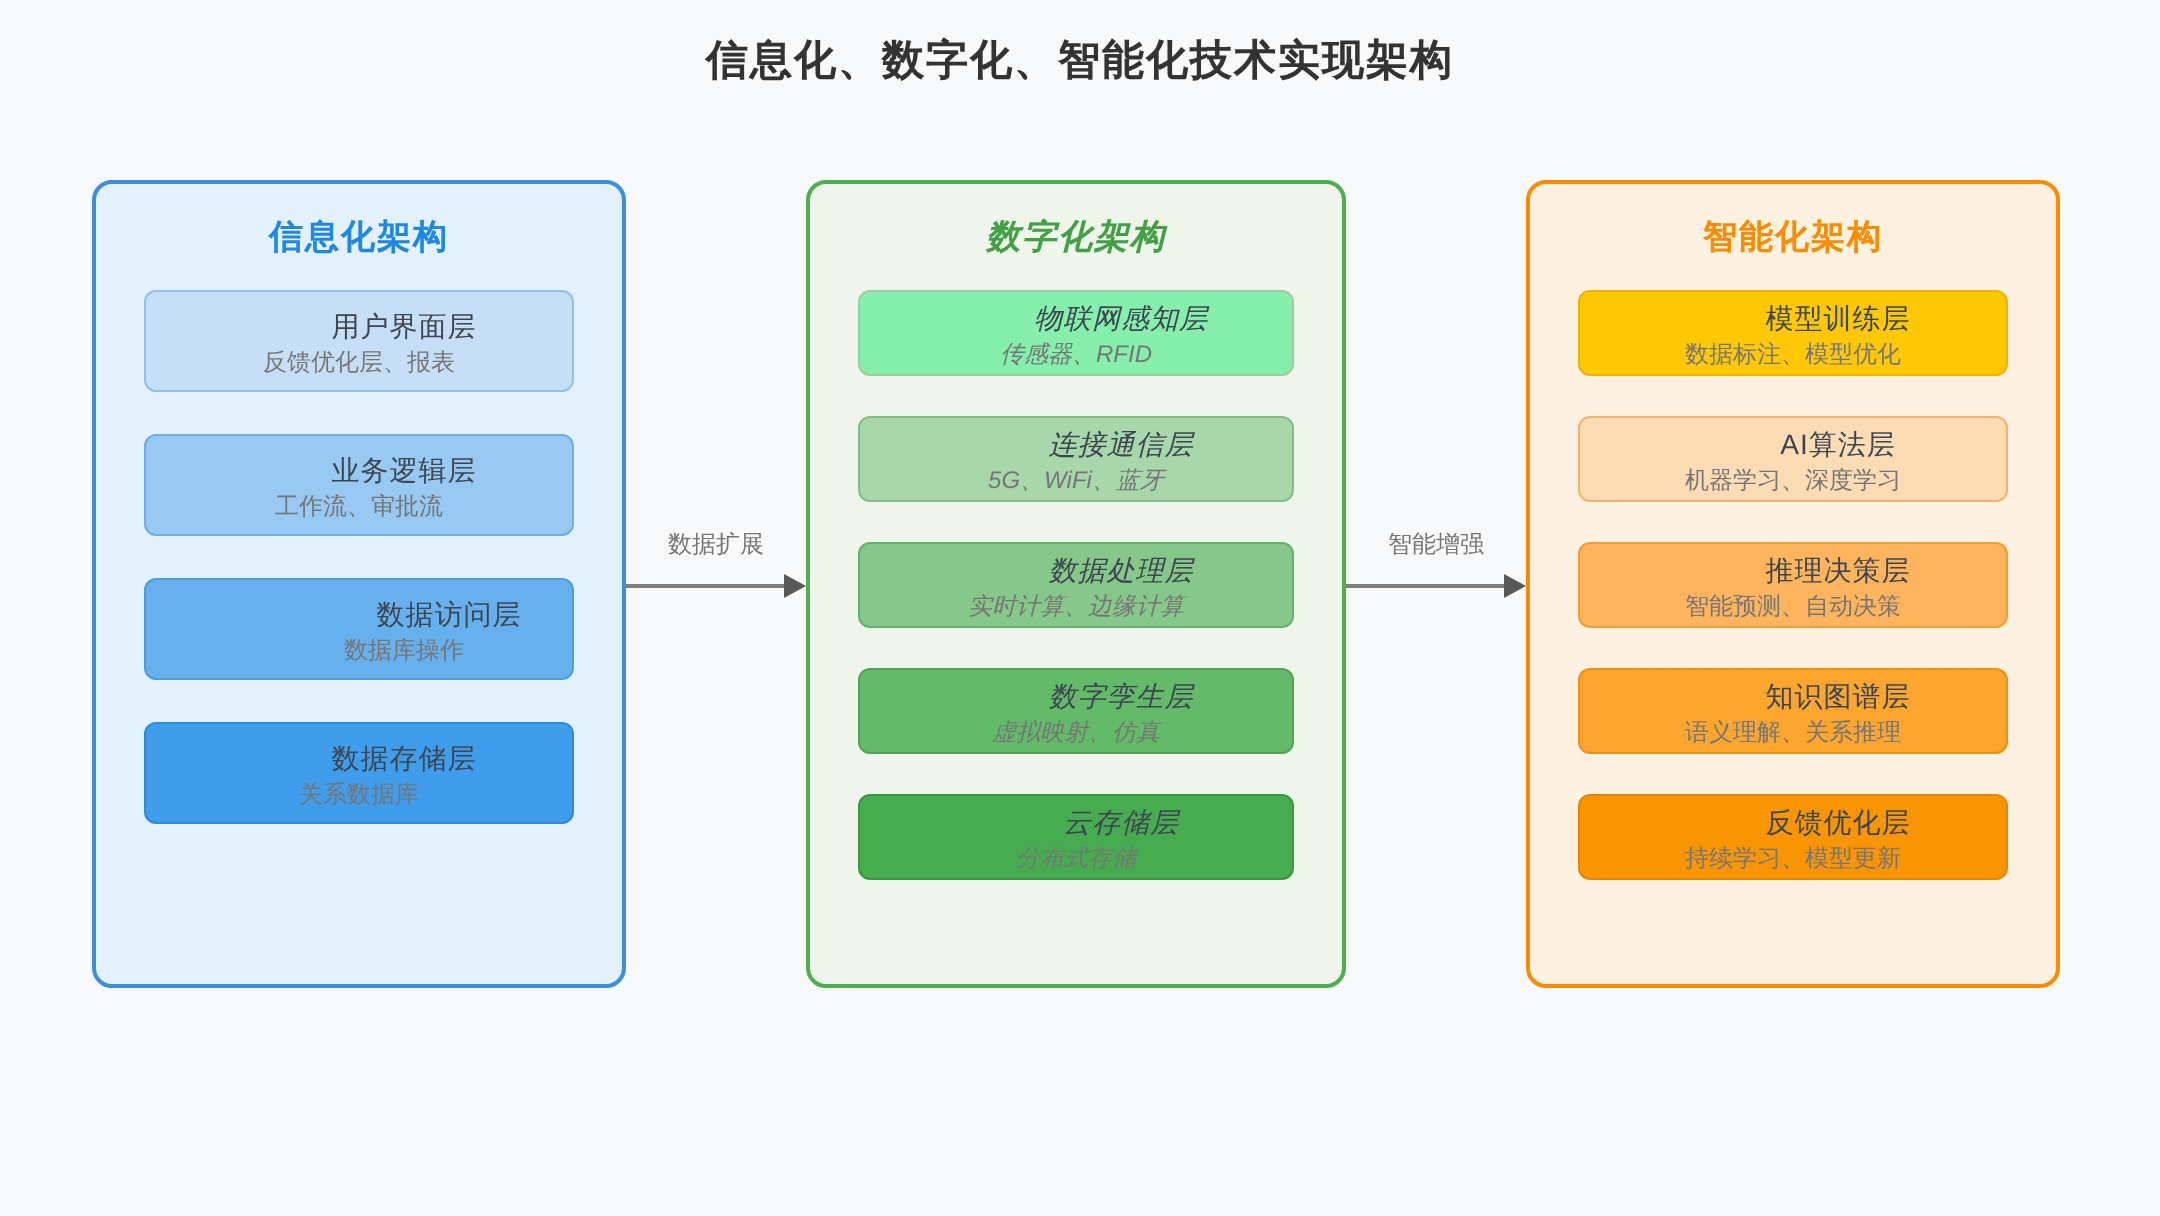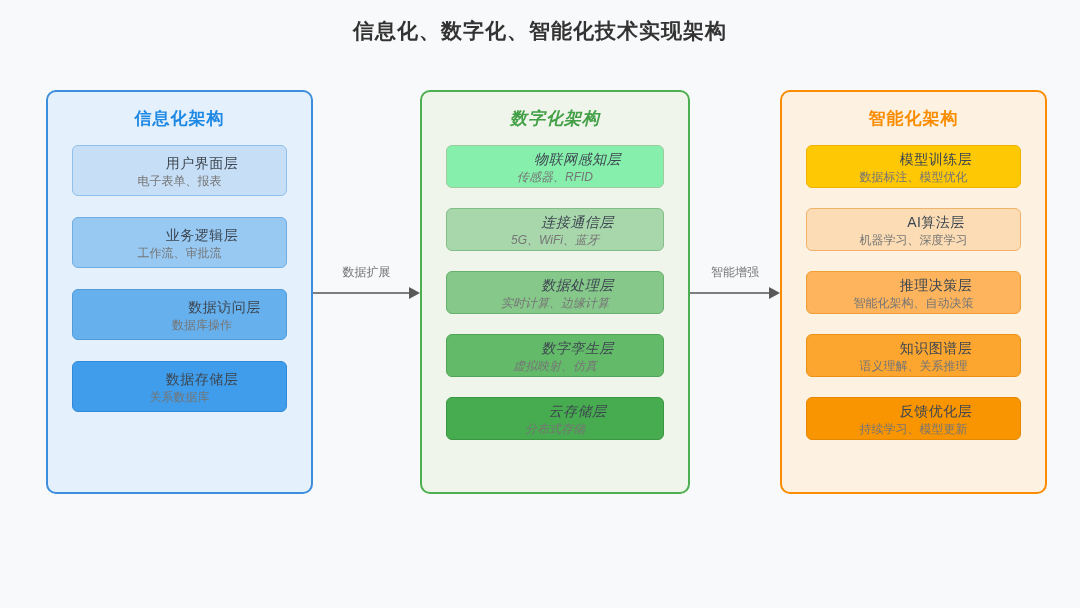"电子表单、报表" div.layer-detail { text: 电子表单 -> 反馈优化层 }
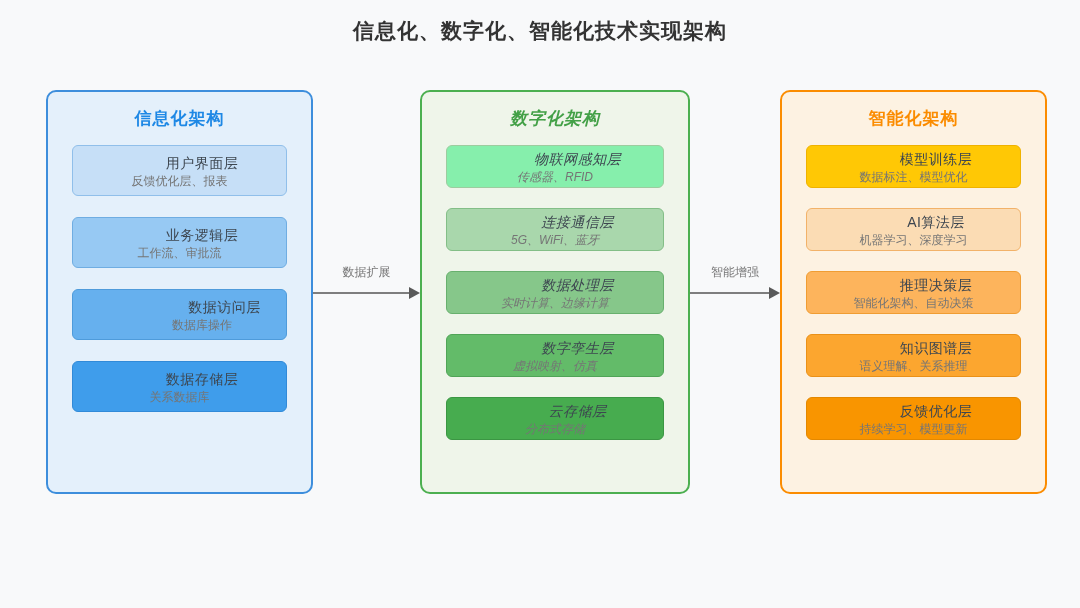"数据扩展" .connector-a { width: 107px -> 90px }
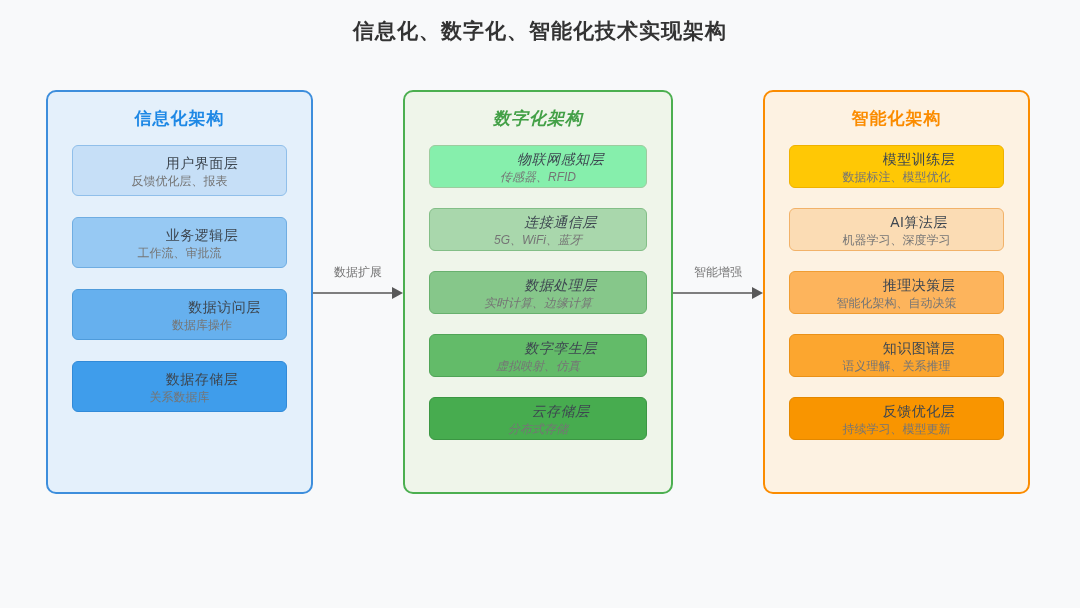"智能化架构、自动决策" div.layer-detail { text: 化架构 -> 预测 }
